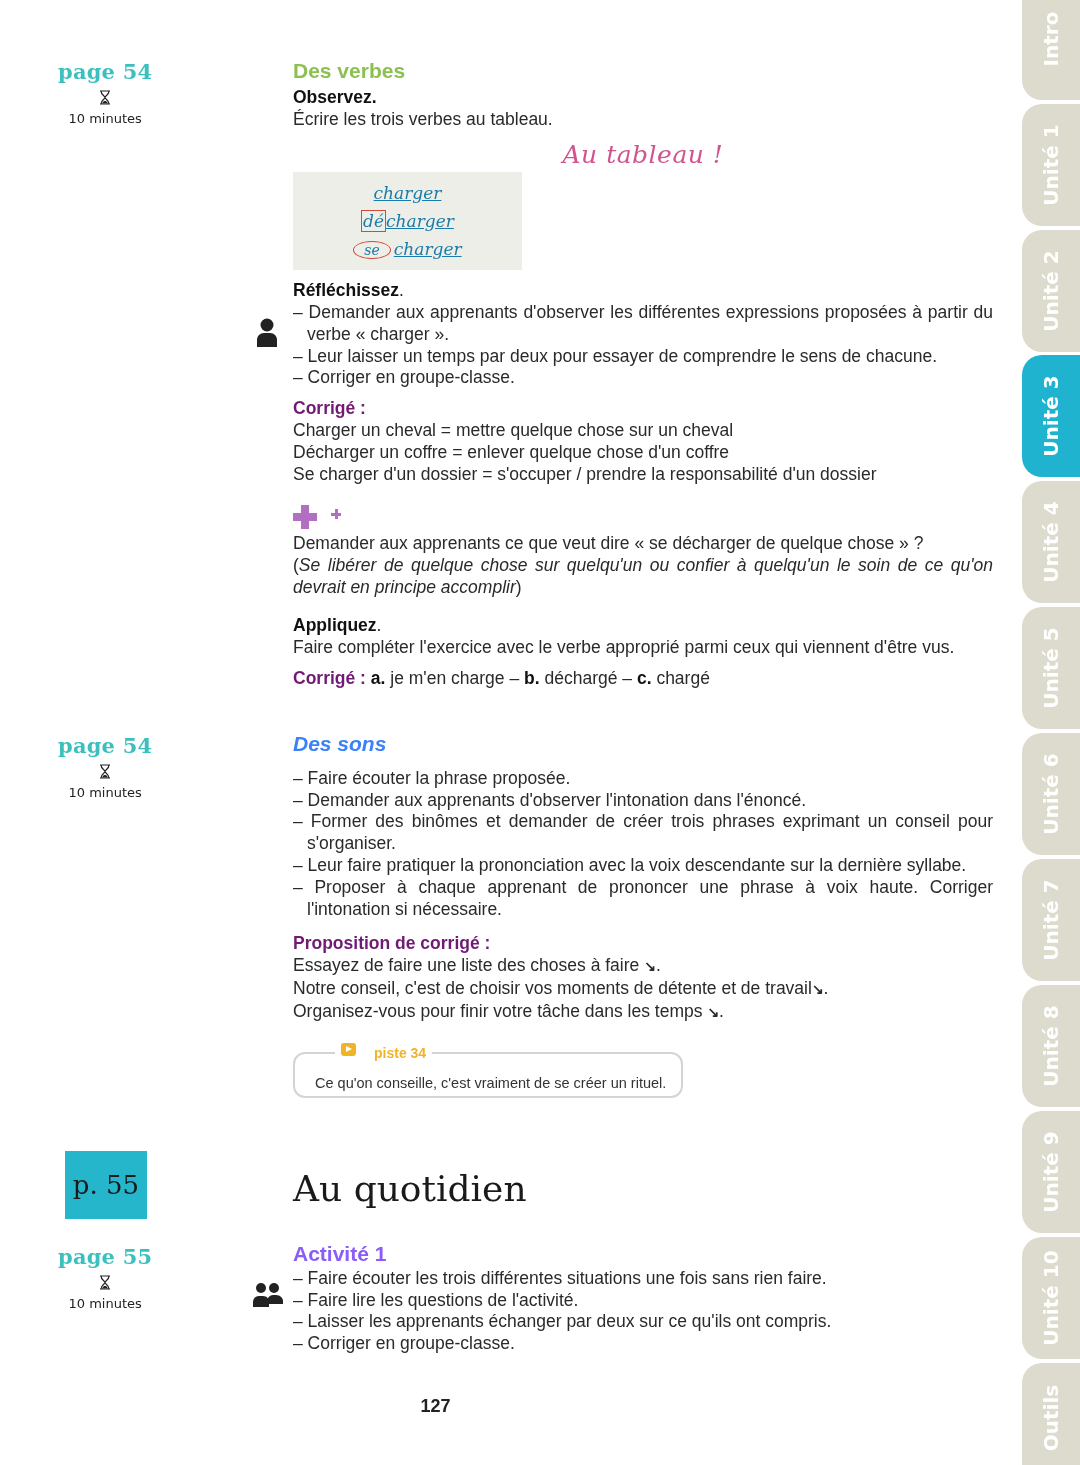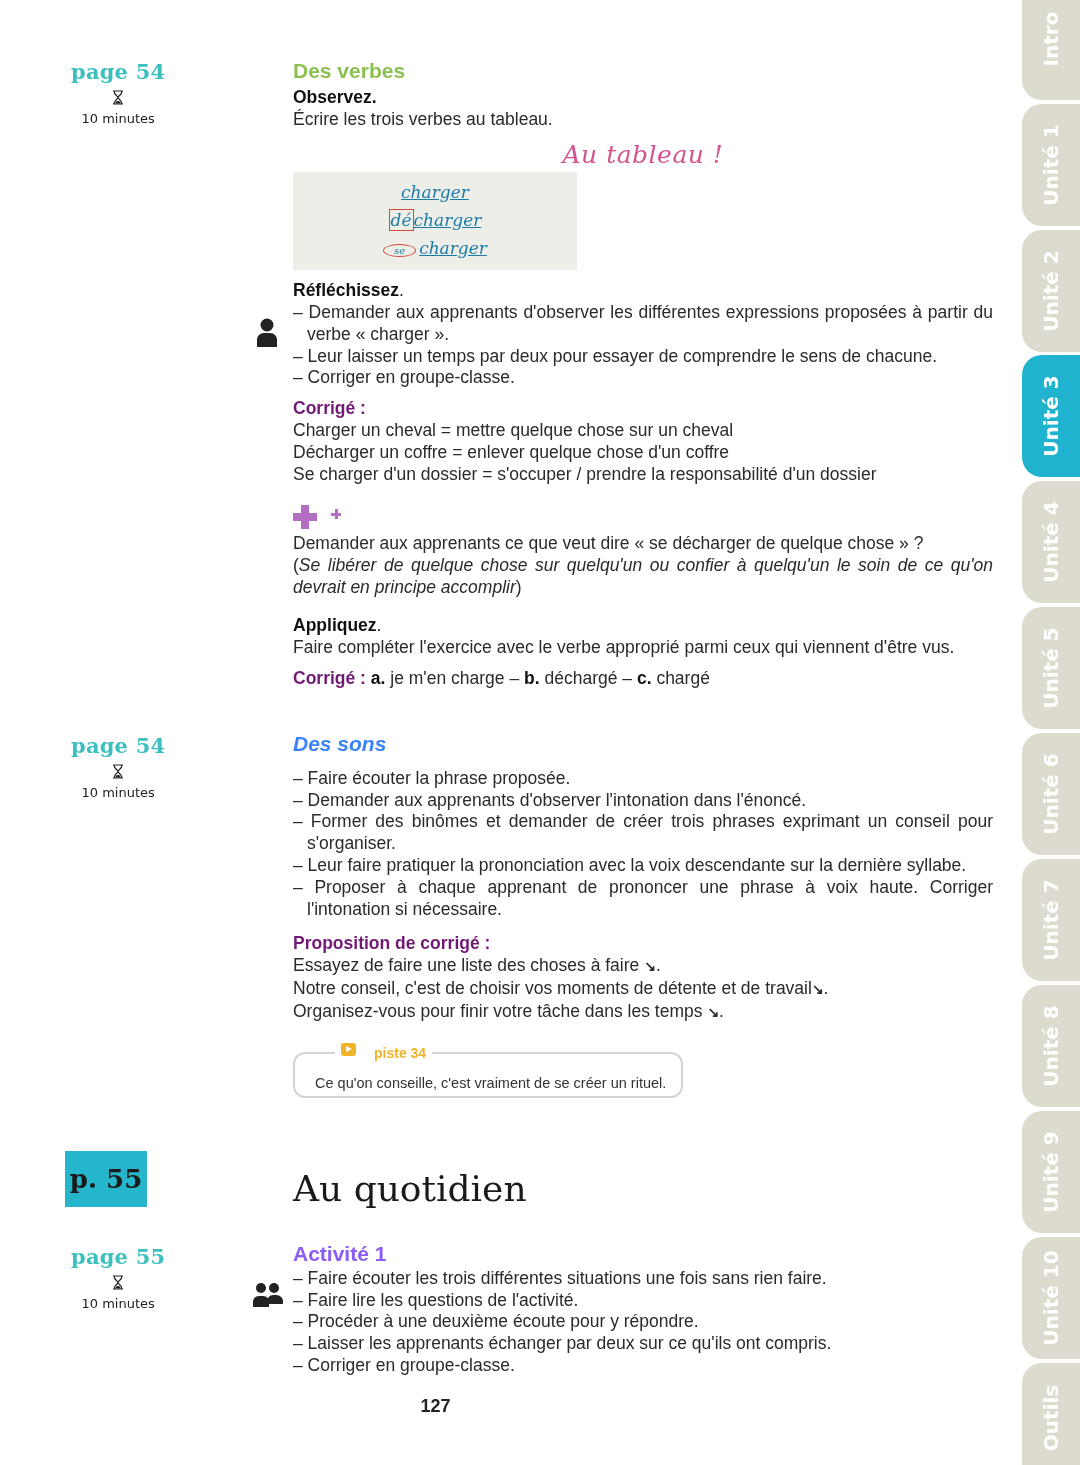"page 54" .left-meta { left: 71px -> 58px }
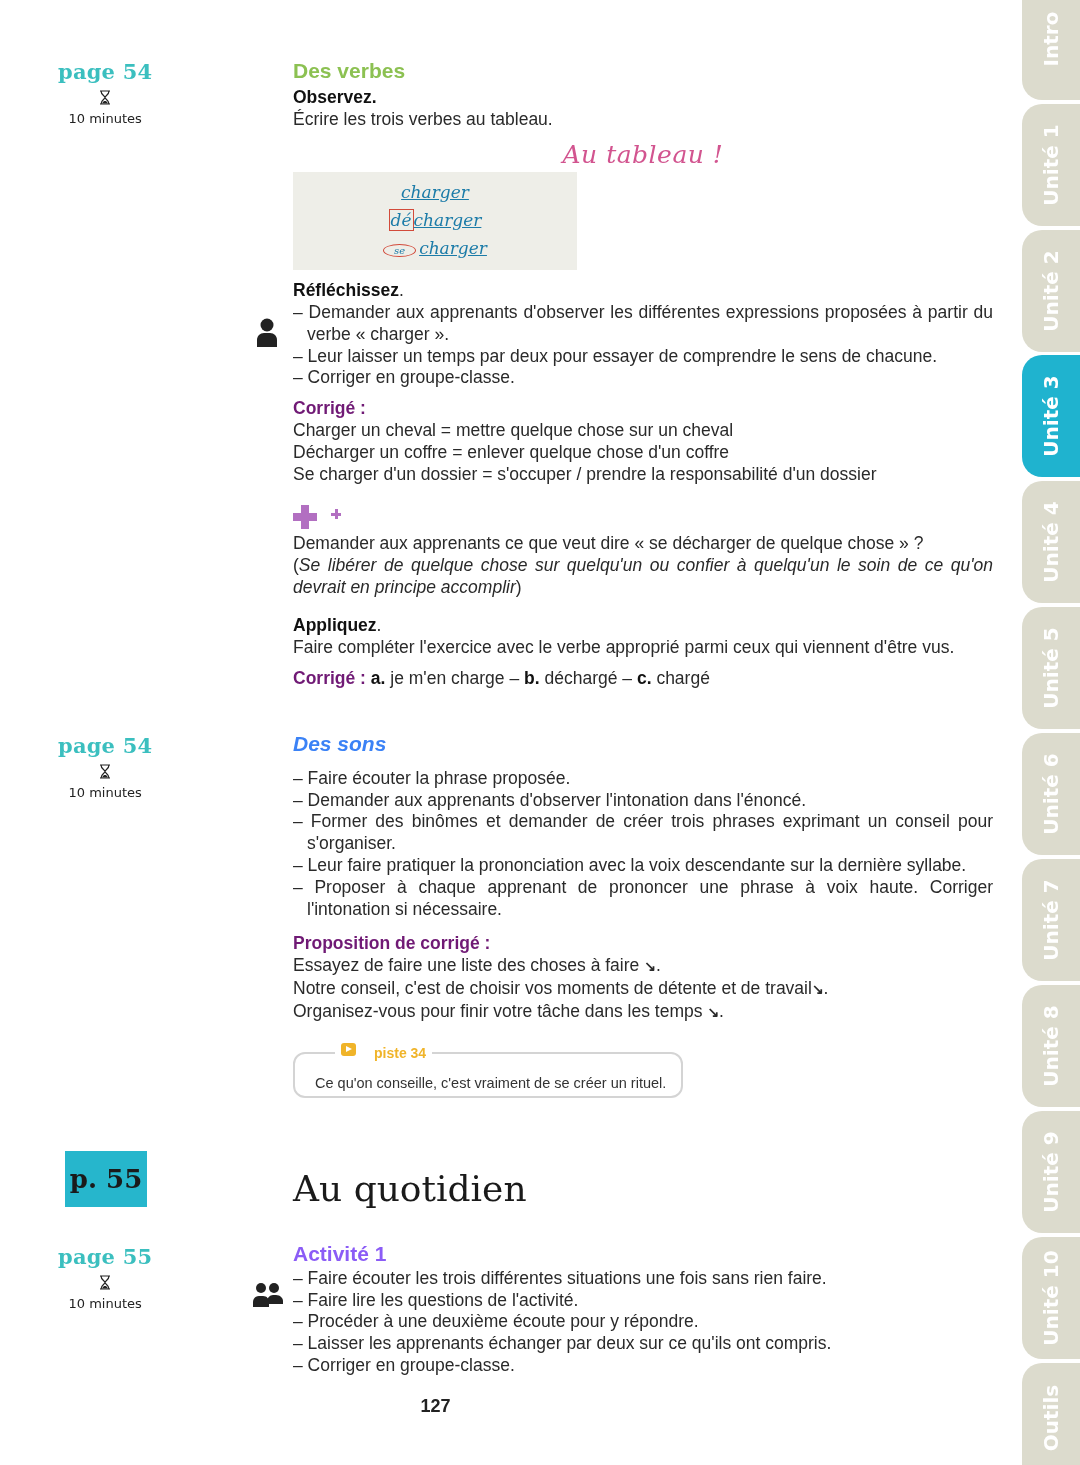"charger" .tableau-box { width: 284px -> 229px }
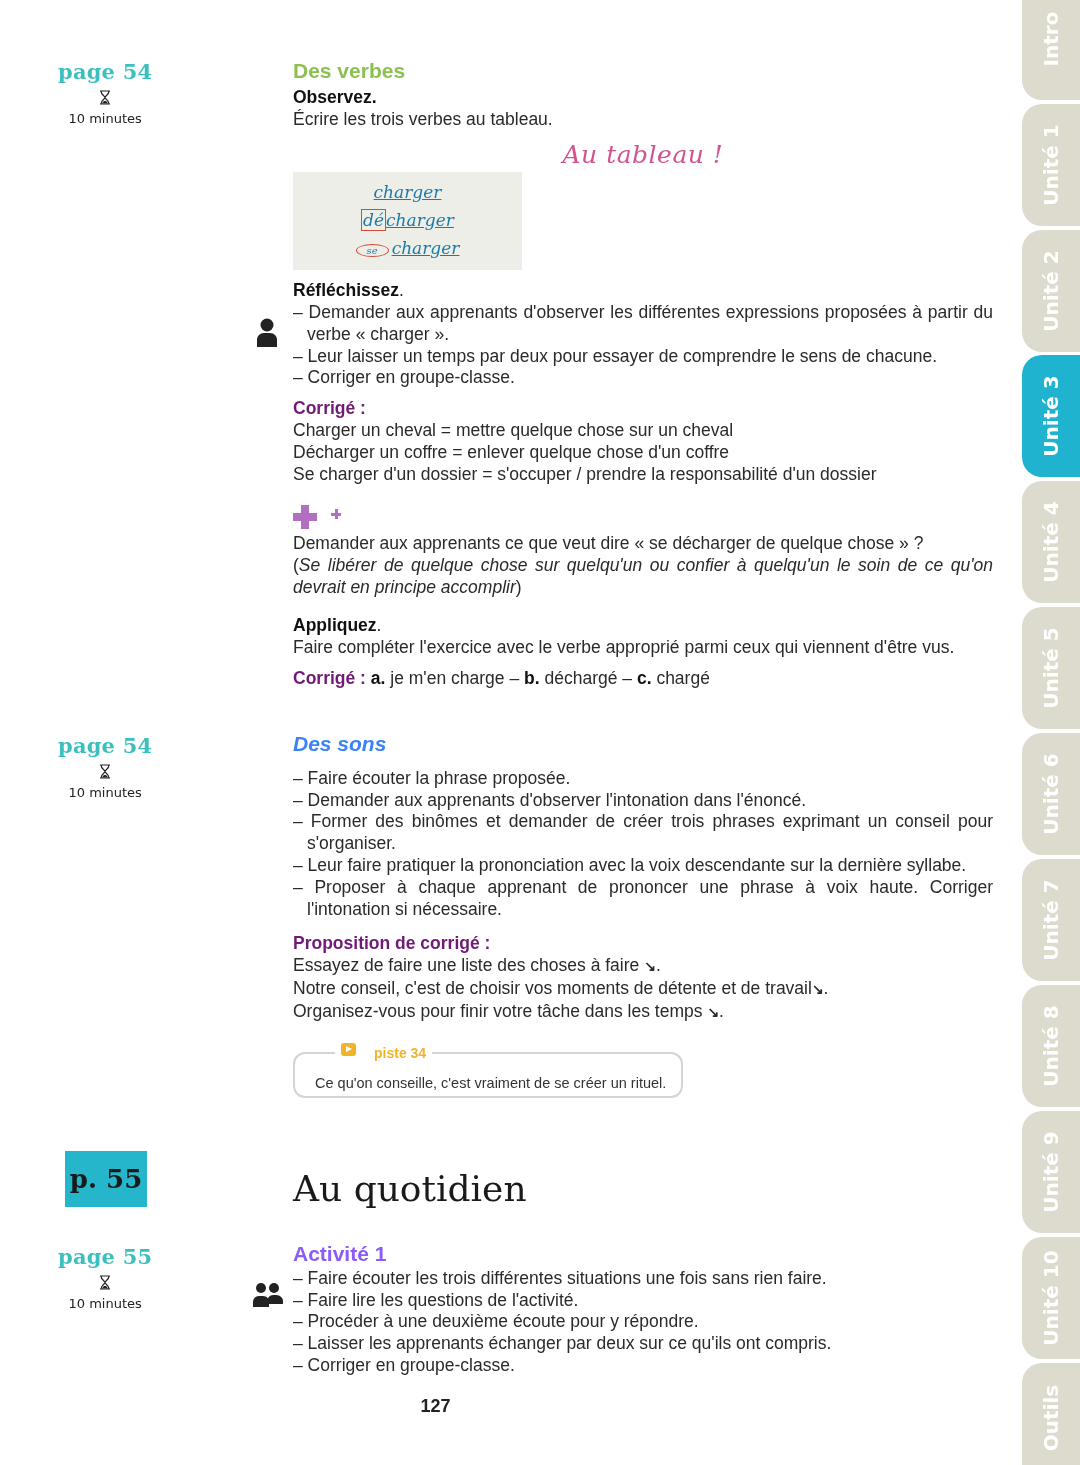"se" .circled { font-size: 10px -> 14px }
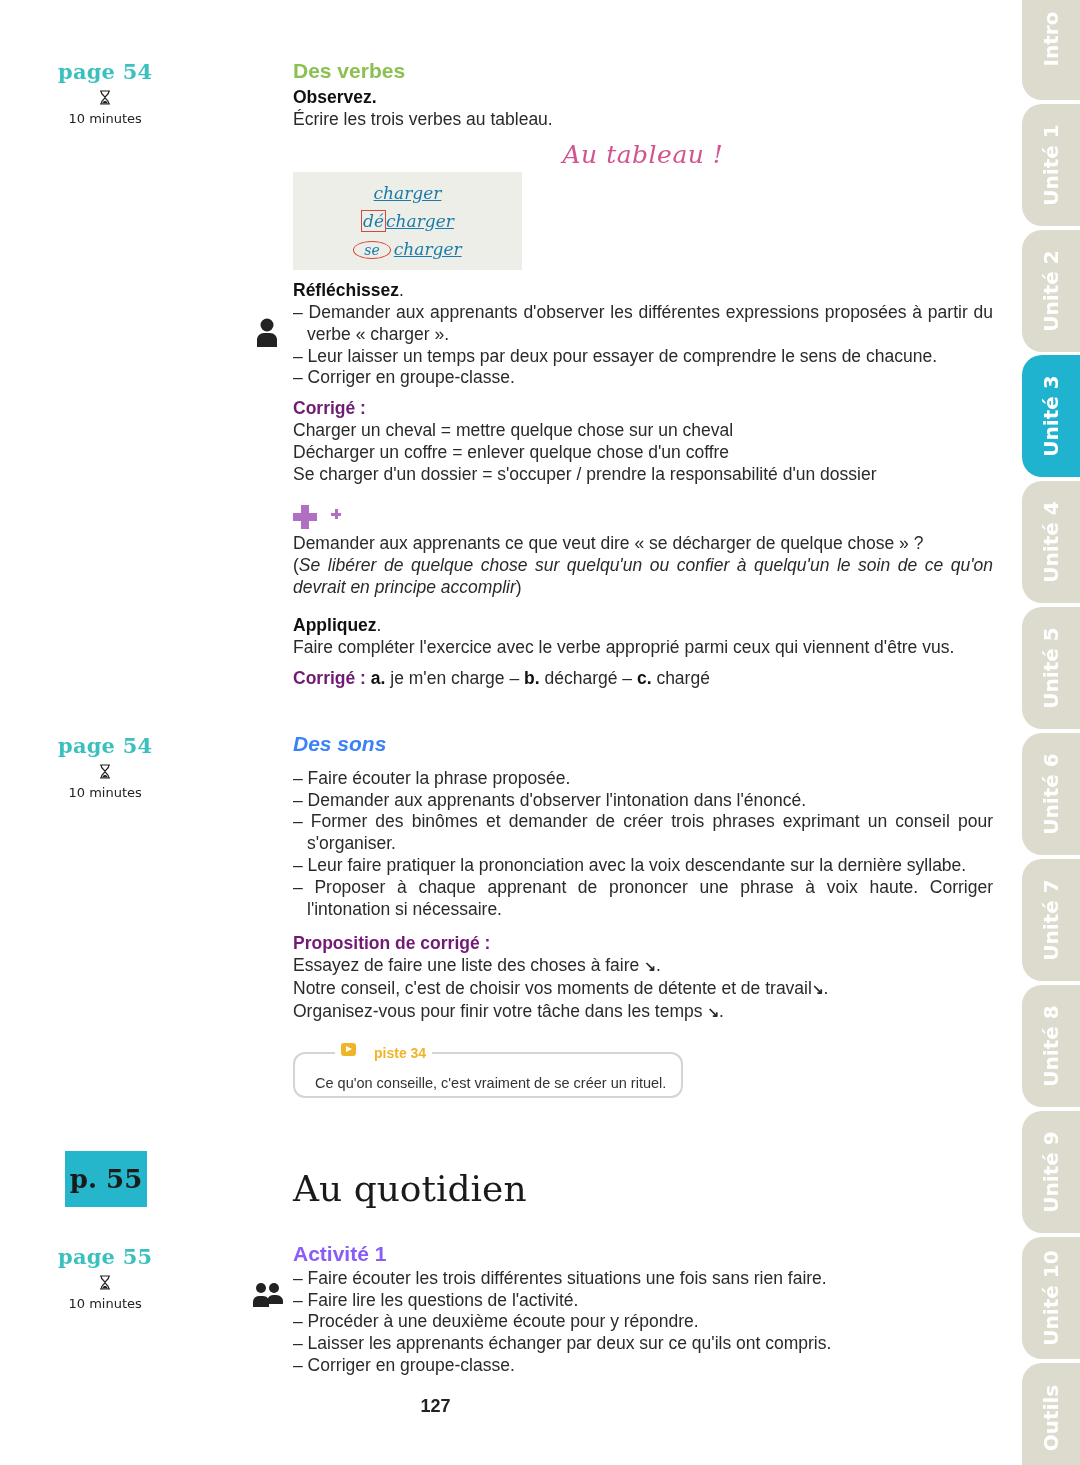"p. 55" .p-box { font-weight: bold -> normal; height: 56px -> 68px }
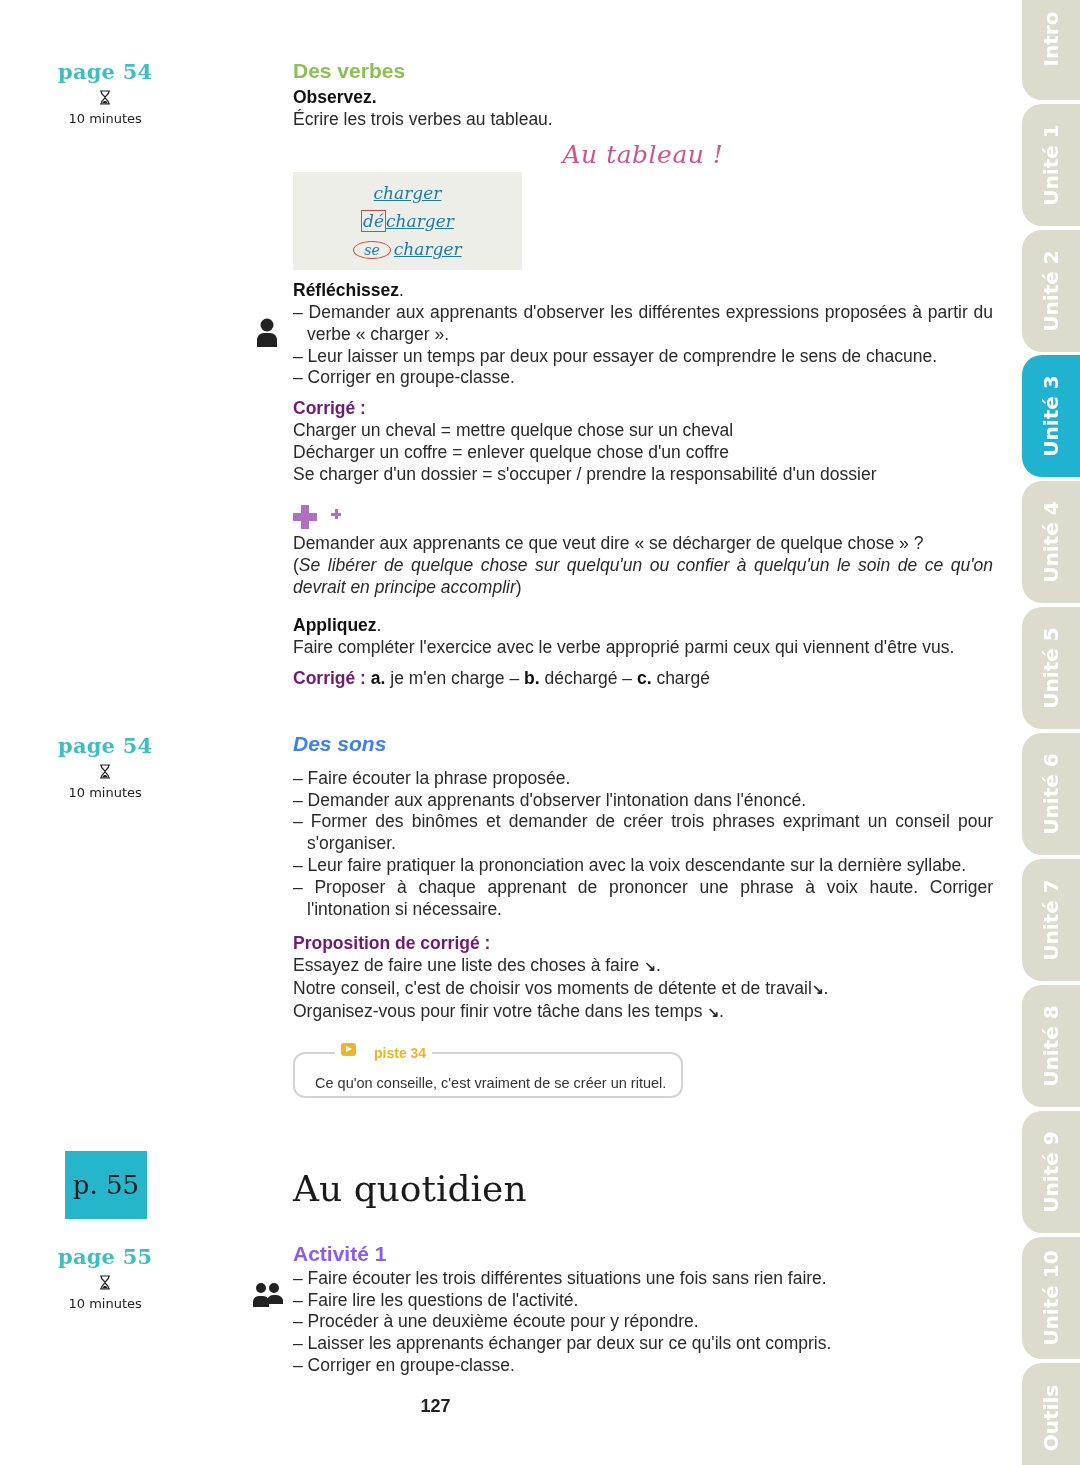"Procéder à une deuxième écoute" li { html: <li>Procéder à une deuxième écoute pour y répondre.</li> -> none }
